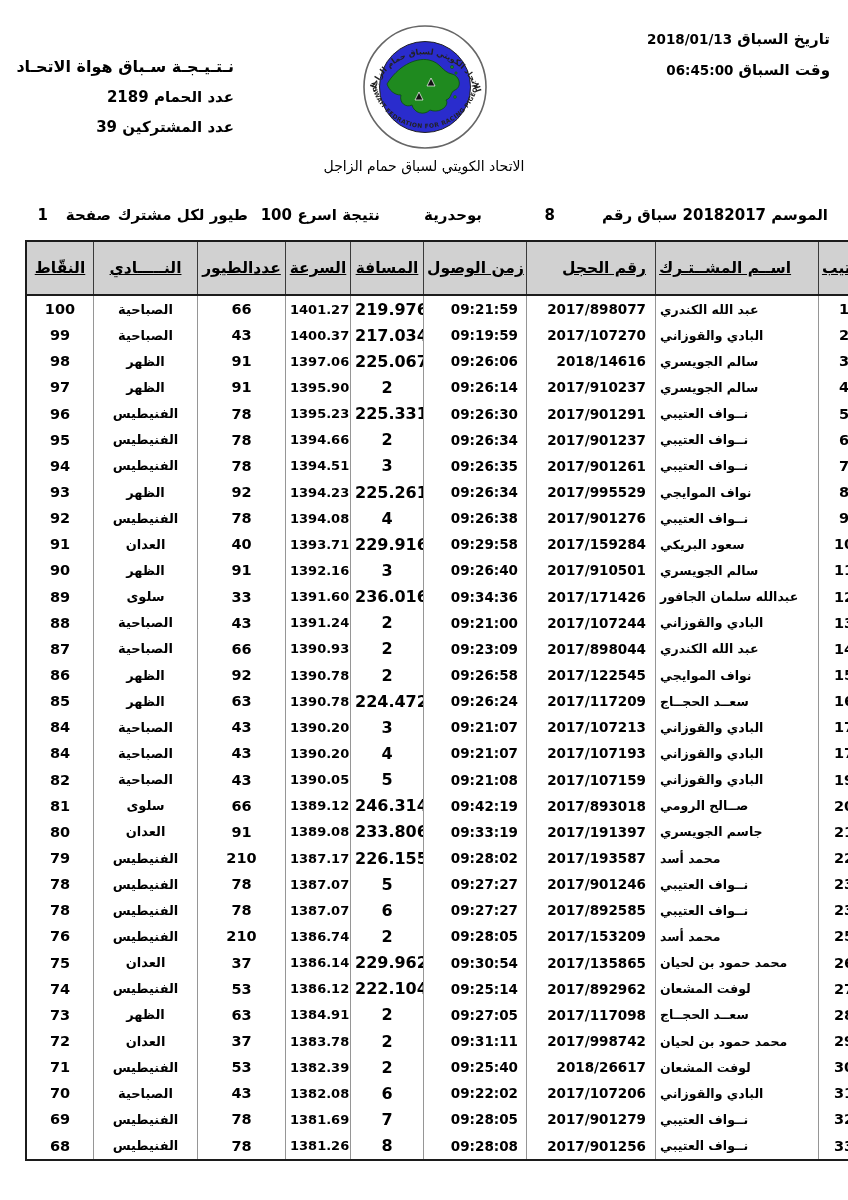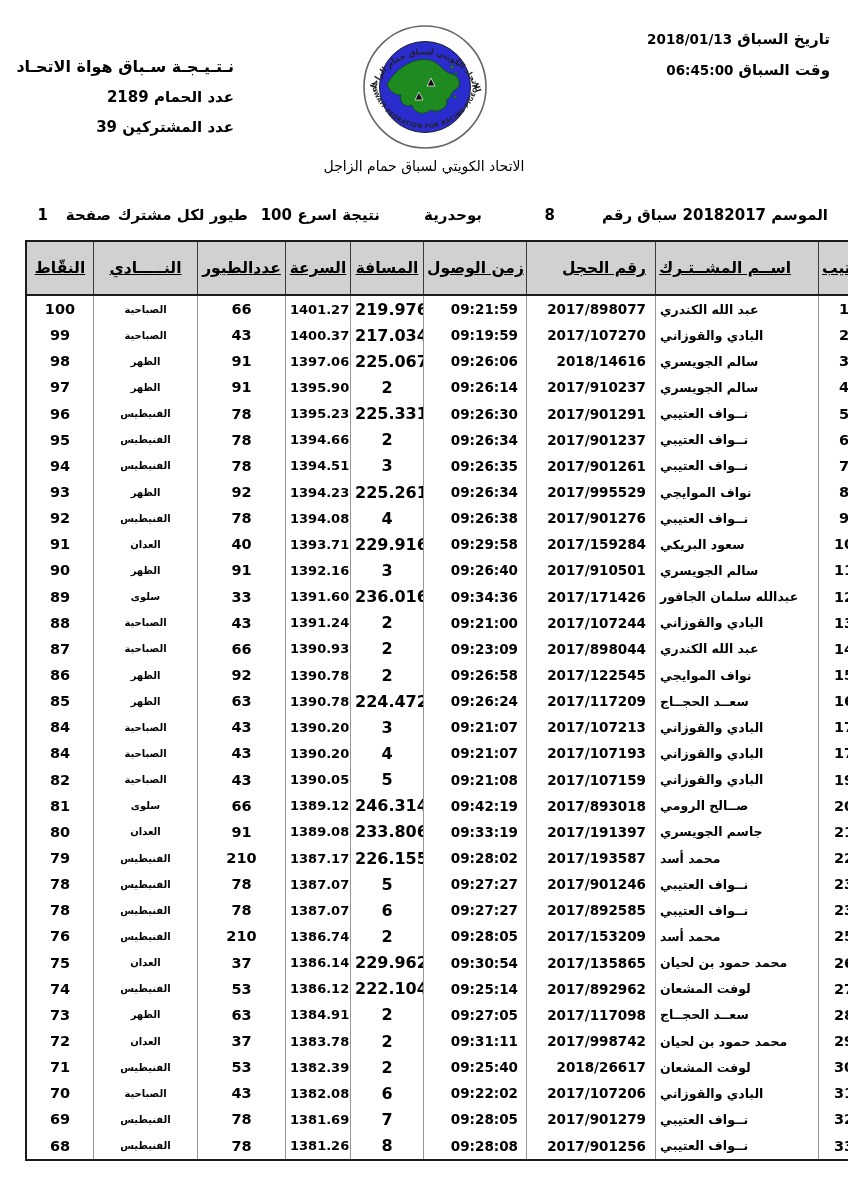"الصباحية" .c7 { font-size: 10px -> 13px }
